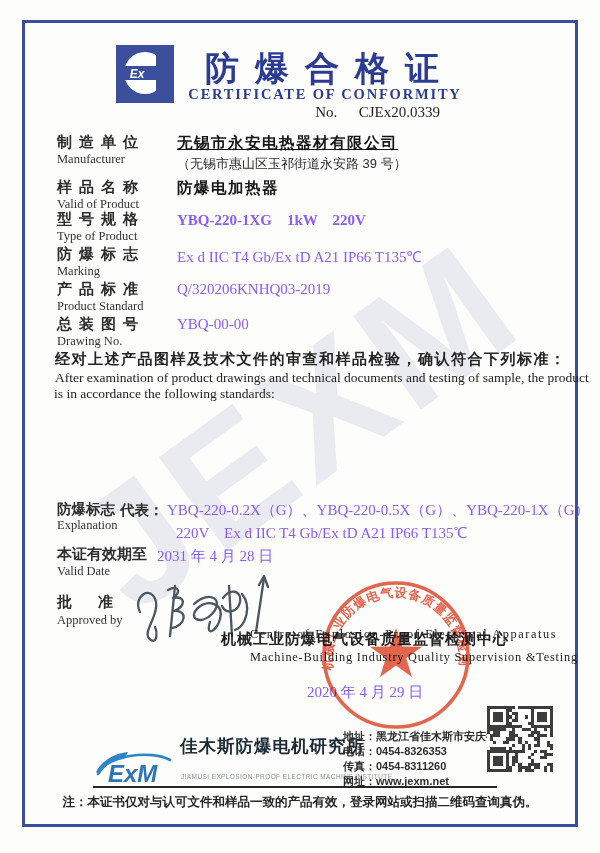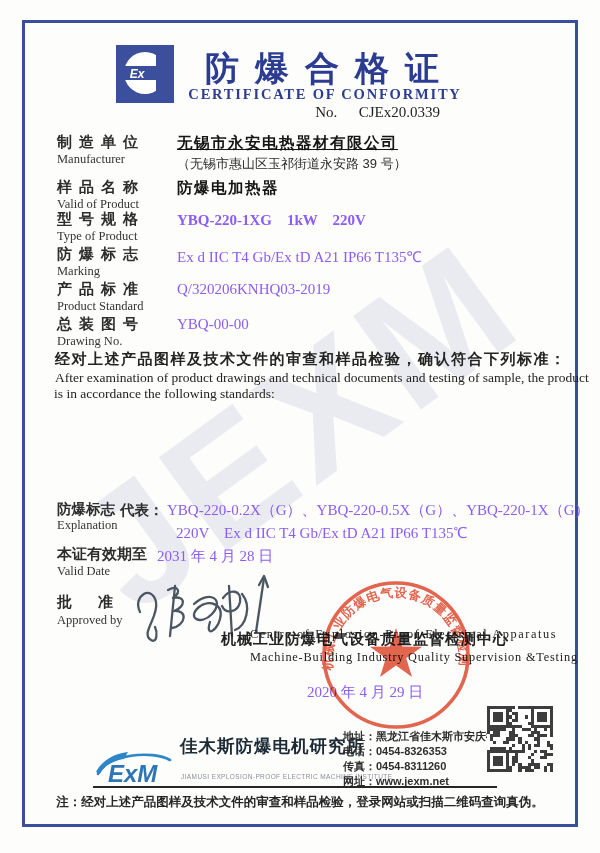"注：经对上述产品图样及技术文件的审查和样品检验，登录网站或扫描二维码查询真伪。" div.abs { text: 经对上述产品图样及技术文件的审查和样品检验 -> 本证书仅对与认可文件和样品一致的产品有效 }
